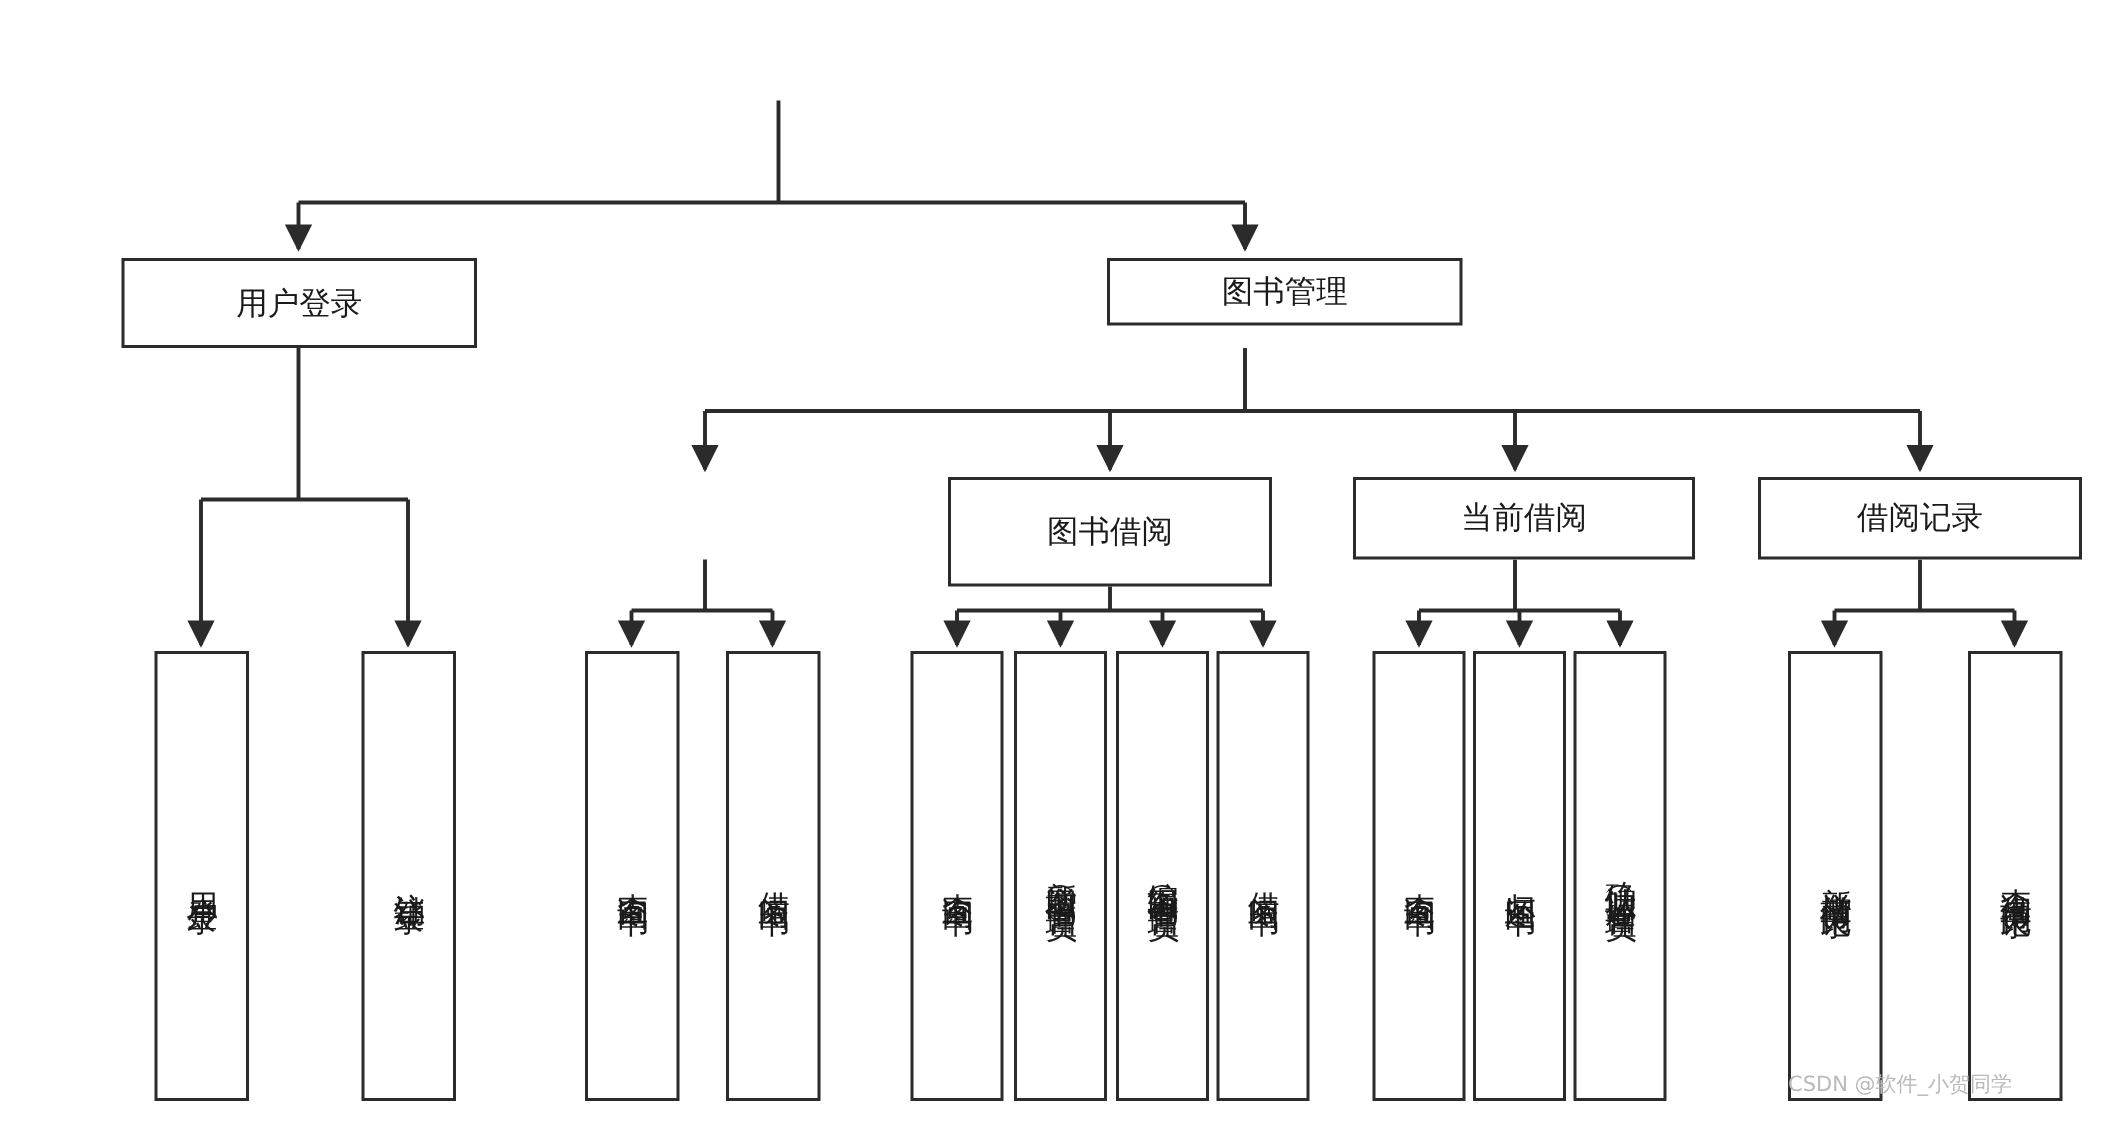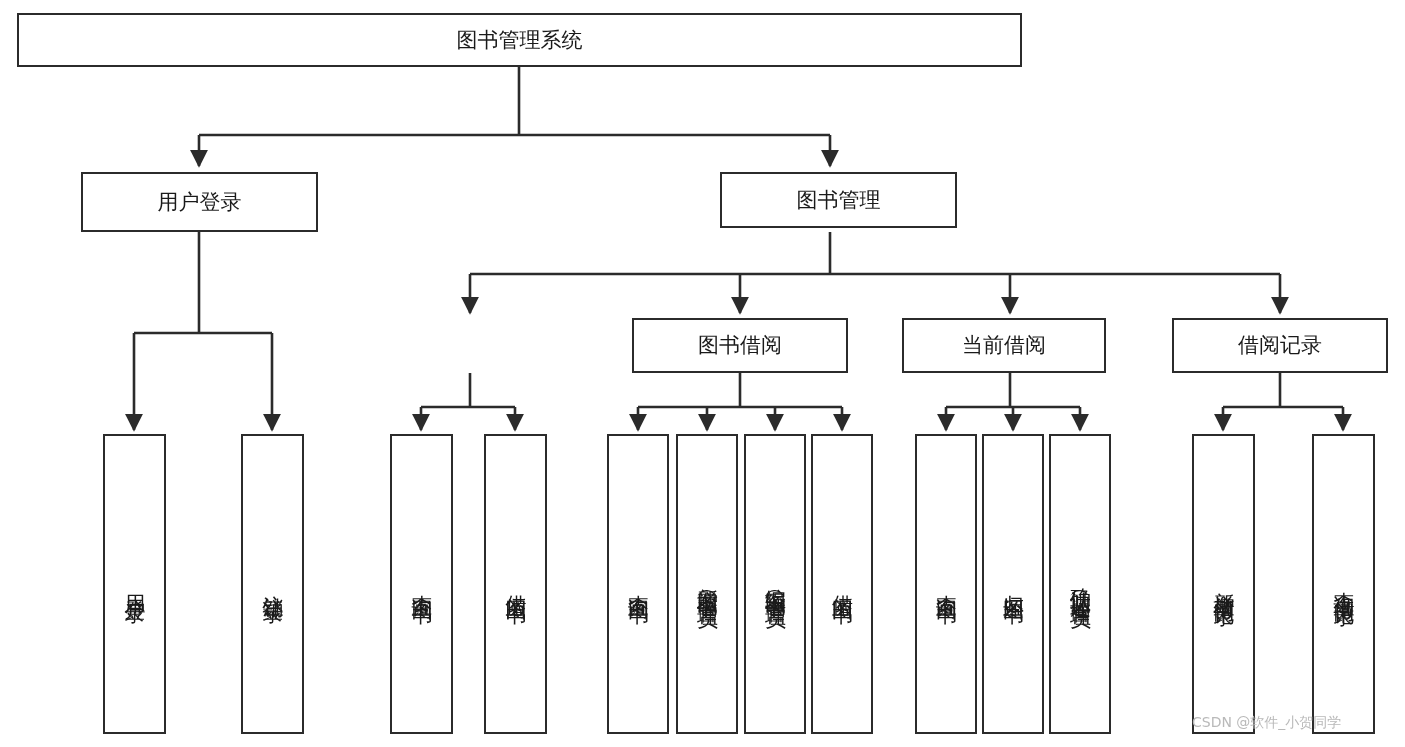"图书管理系统" div.node { html: <div> <span>图书管理系统</span> </div> -> none }
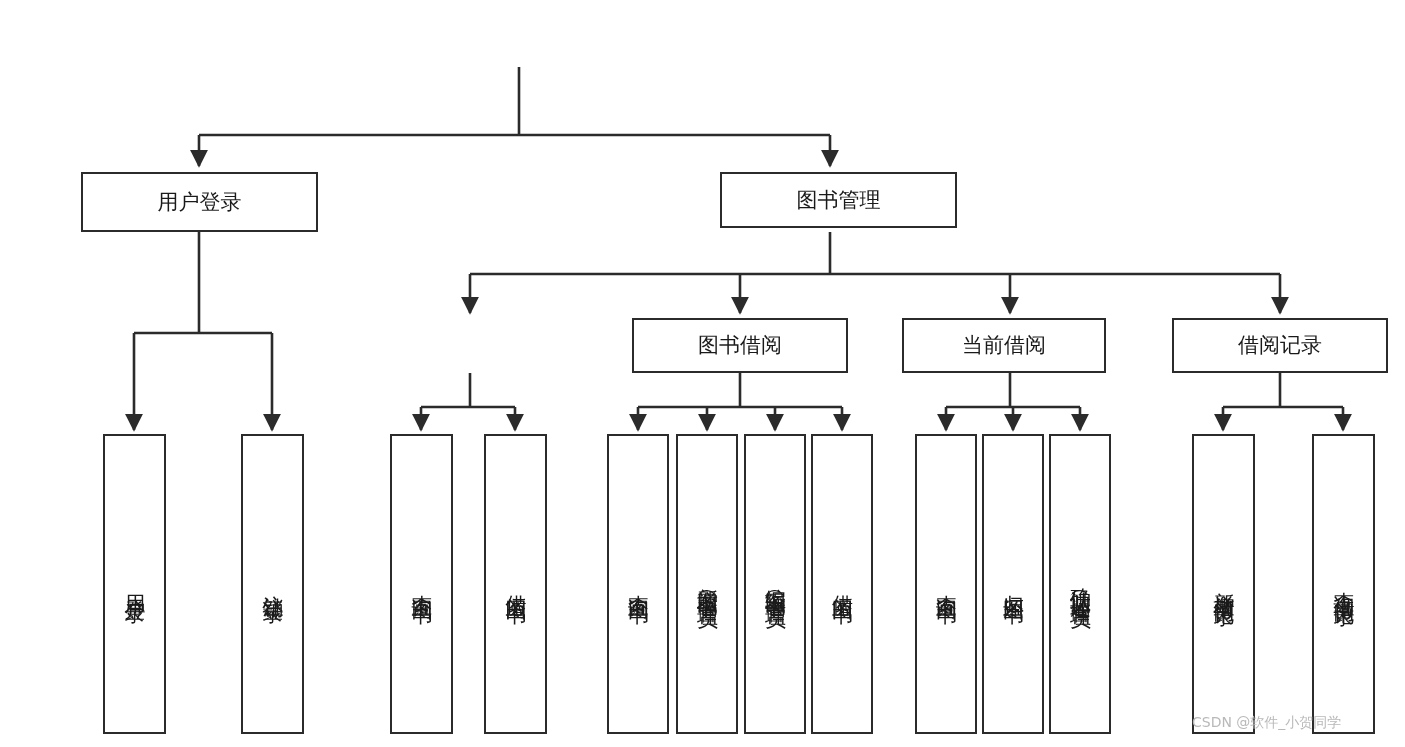"图书管理" div.node { height: 56px -> 45px; left: 720px -> 738px }
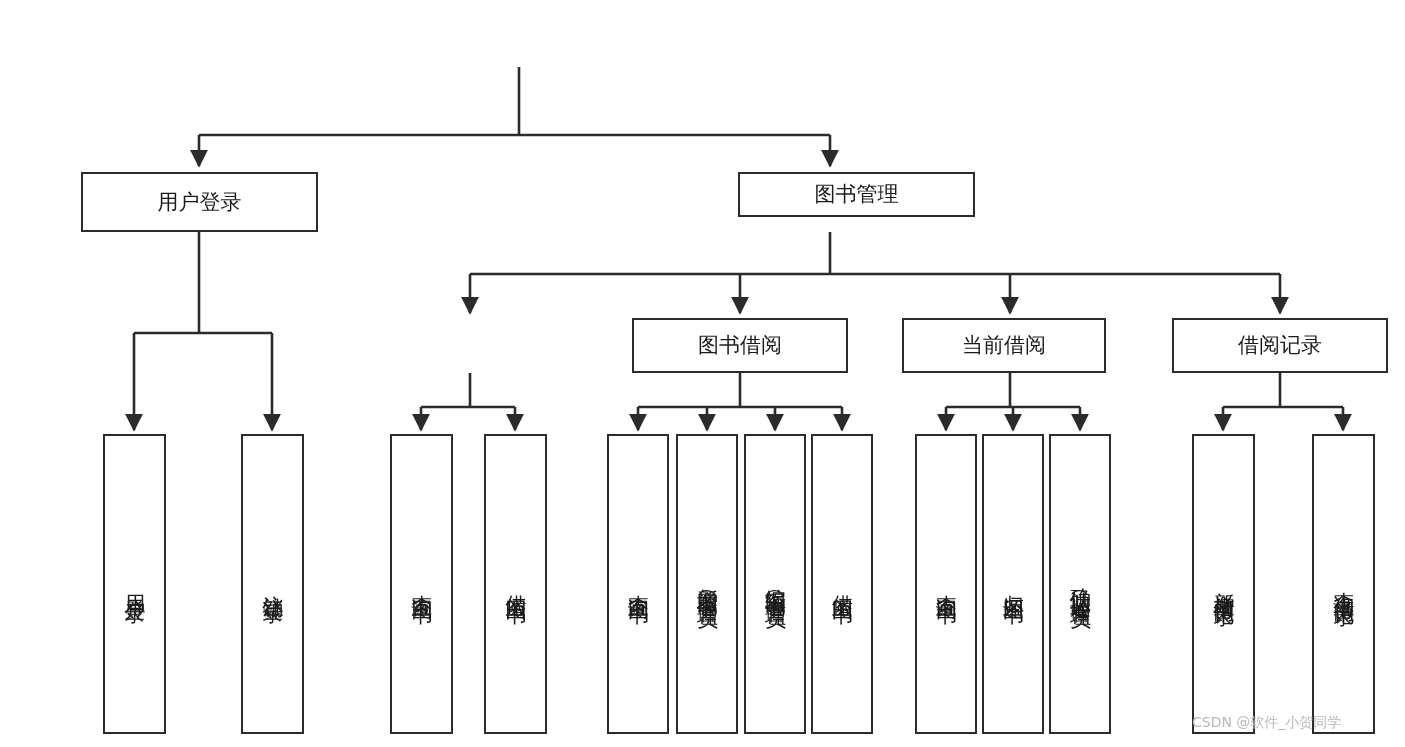"图书借阅" div.node { height: 55px -> 73px }
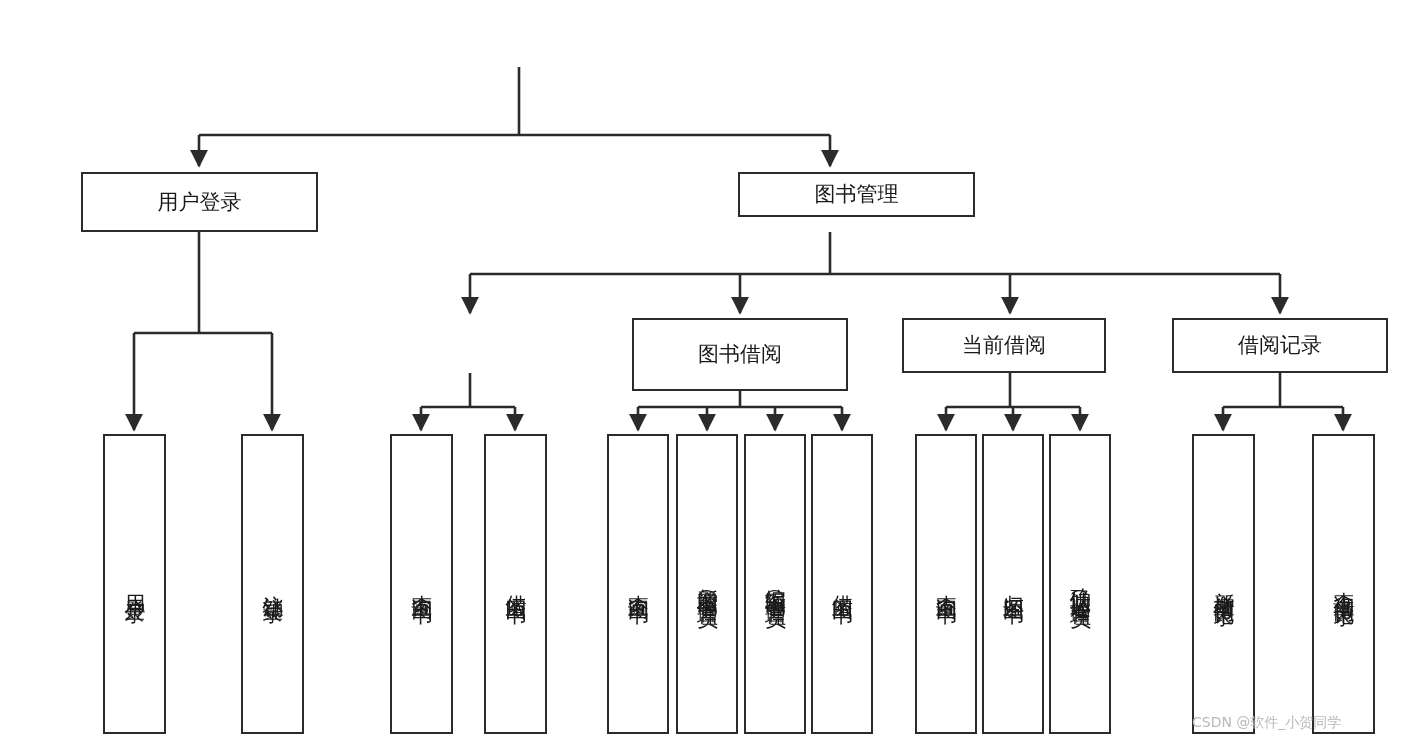"当前借阅" div.node { width: 204px -> 228px }
